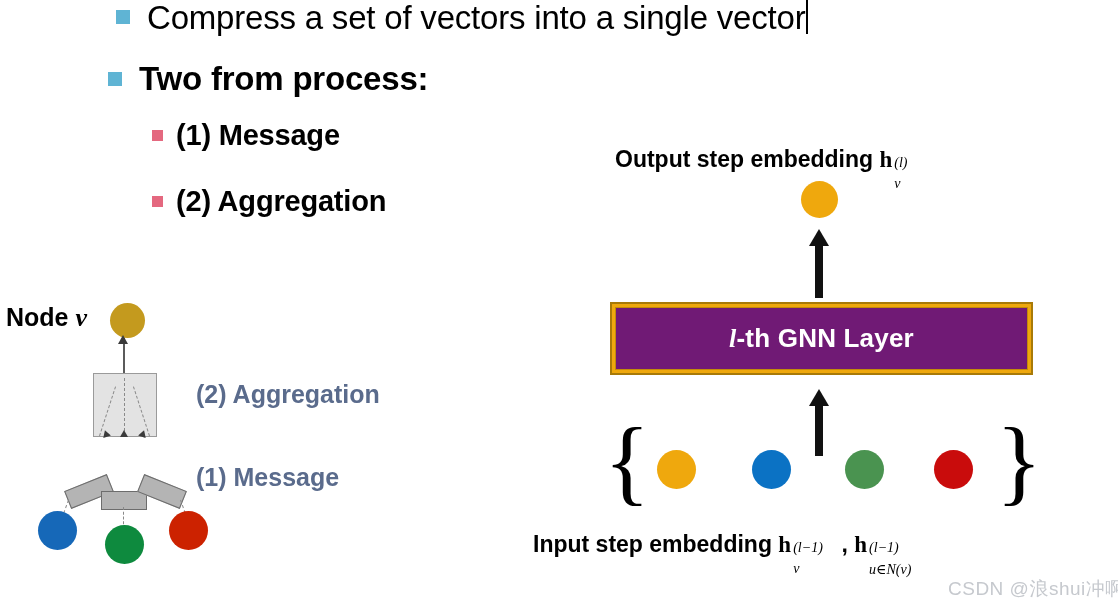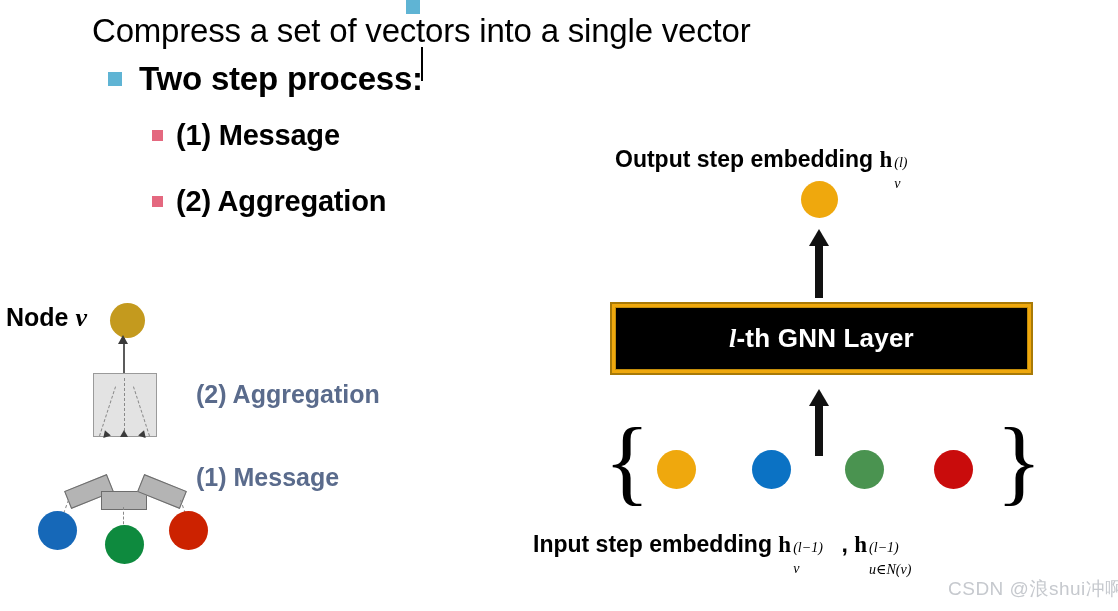"Compress a set of vectors" div.bullet-row { flex-direction: column -> none; left: 92px -> 116px }
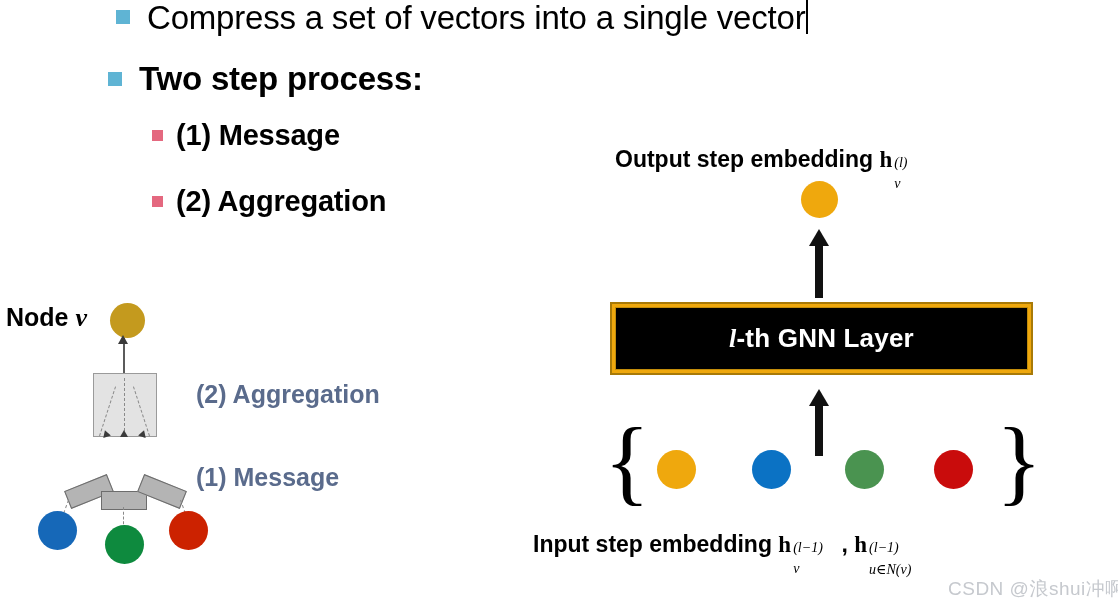"Two step process:" span.btext { text: step -> from }
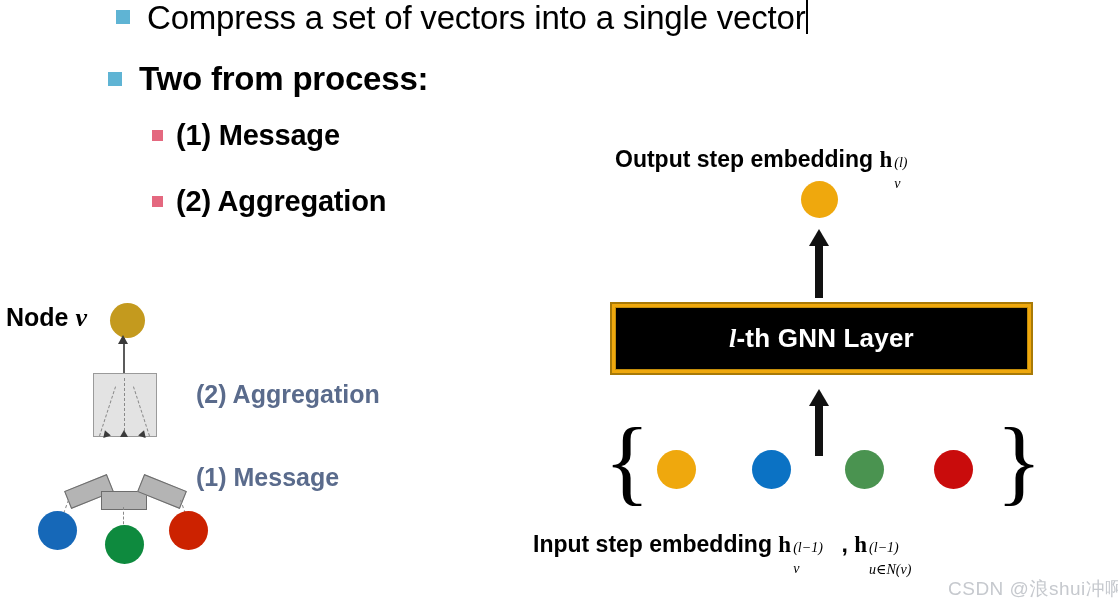"l-th GNN Layer" .gnn-box { background: #000000 -> #701a75 }
